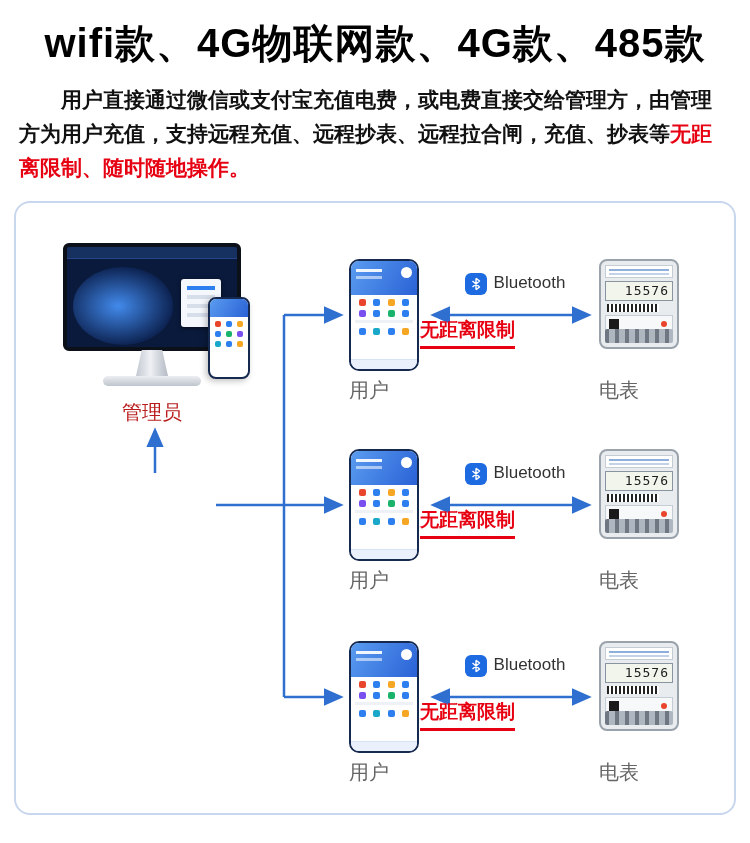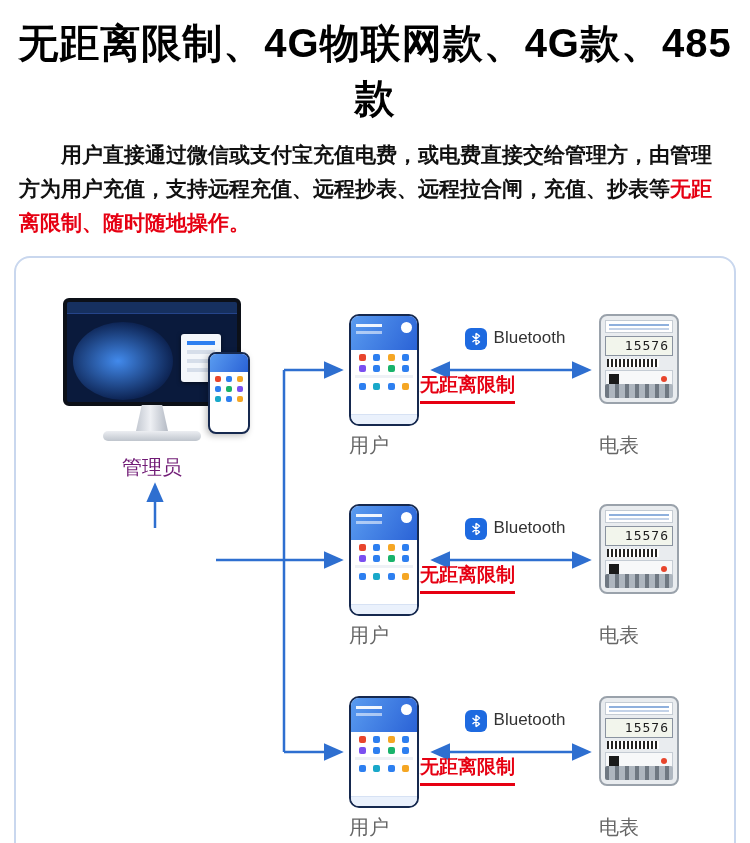"无距离限制、4G物联网款、4G款、485款" h1.page-title { text: 无距离限制 -> wifi款 }
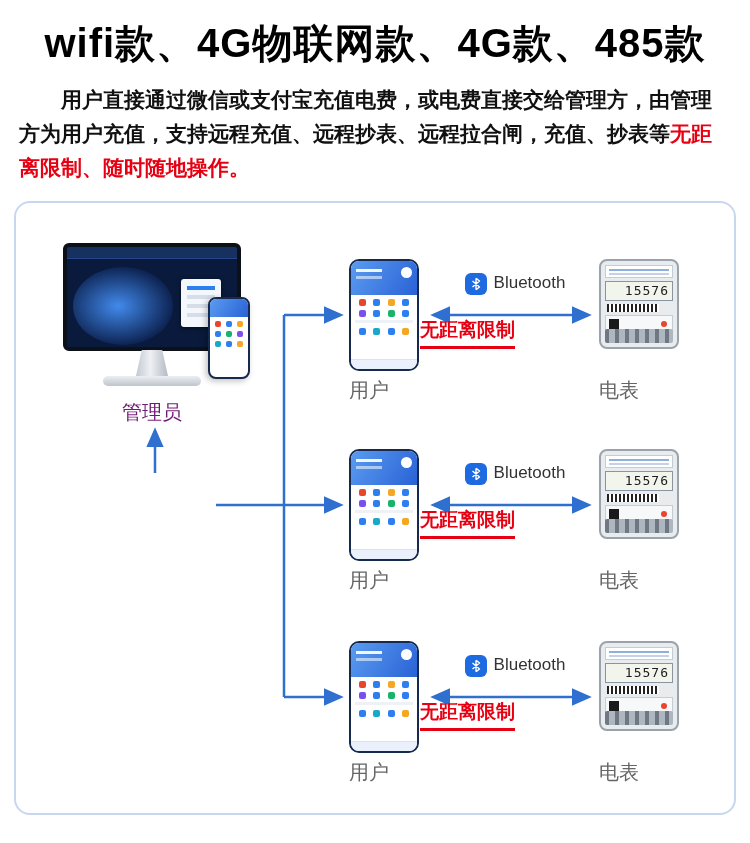"管理员" .admin-label { color: #701a75 -> #b91c1c }
